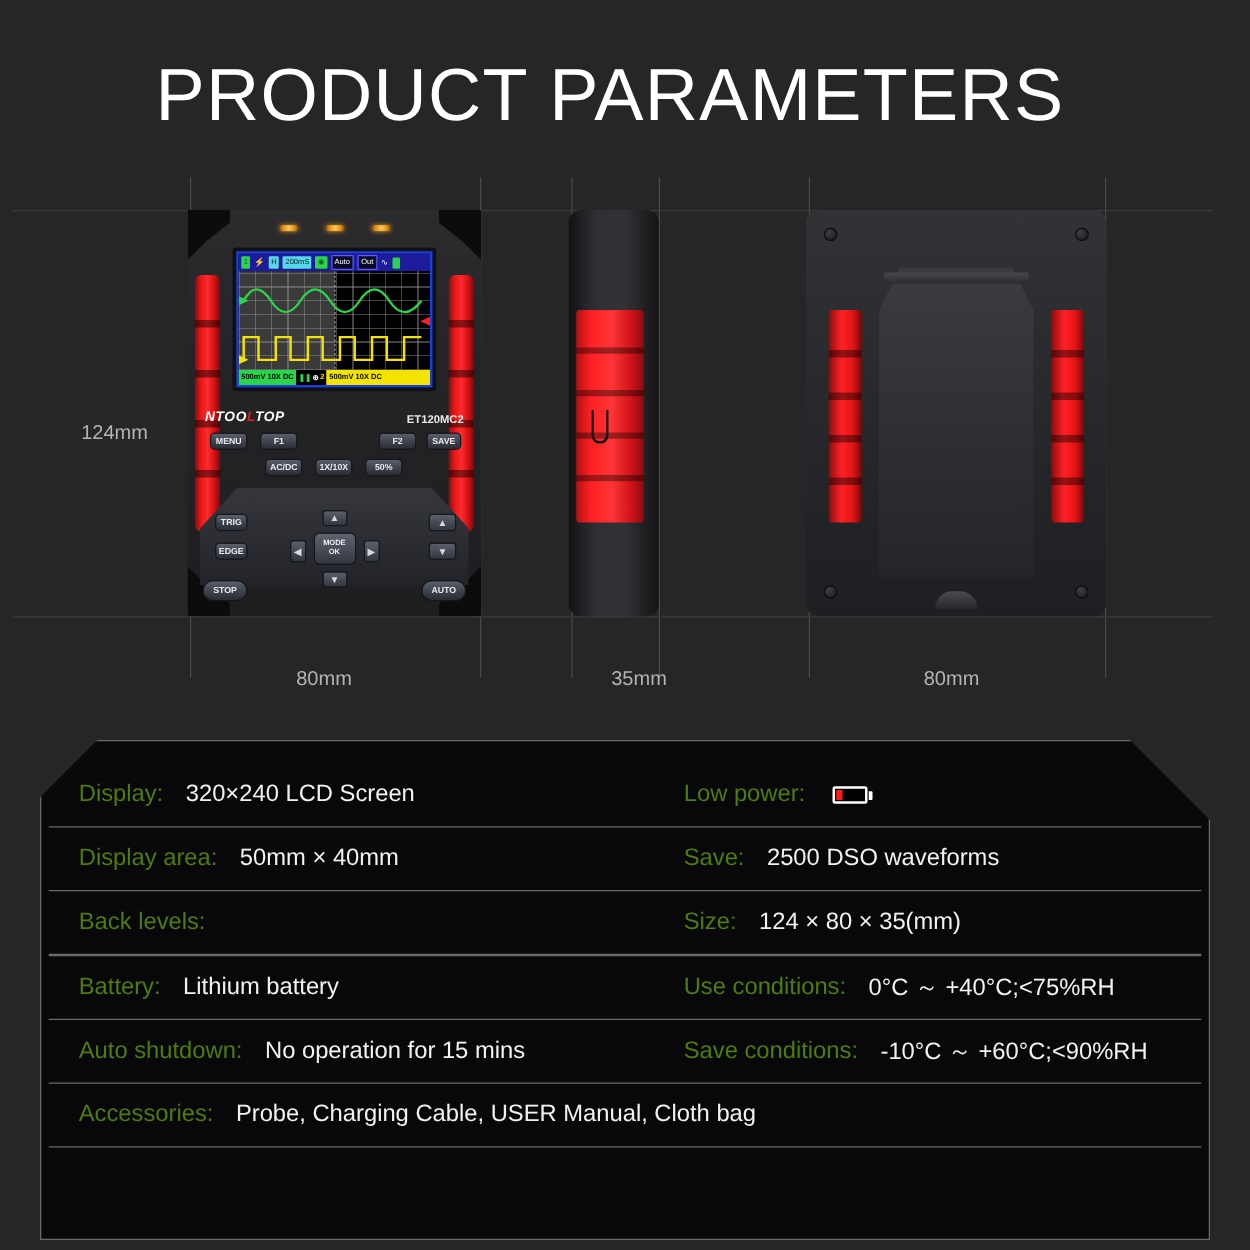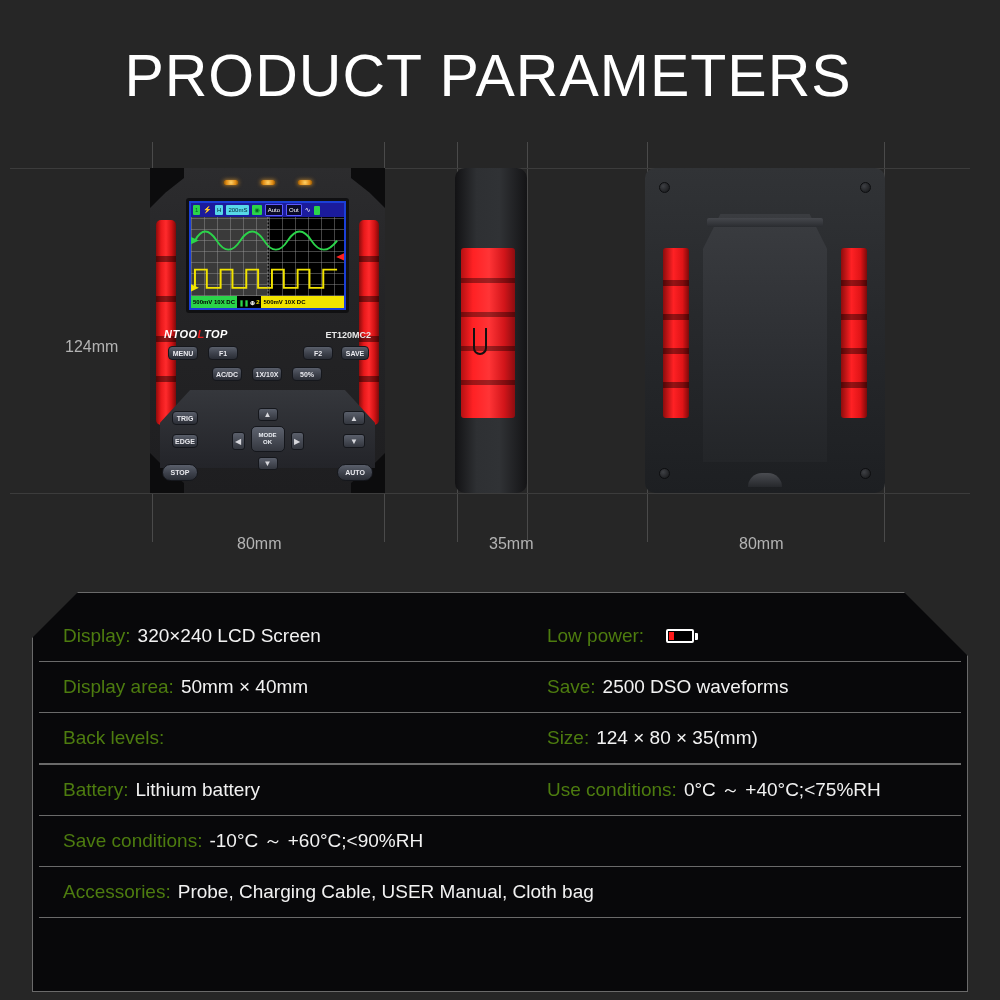"320×240 LCD Screen" .v { margin-left: 7px -> 18px }
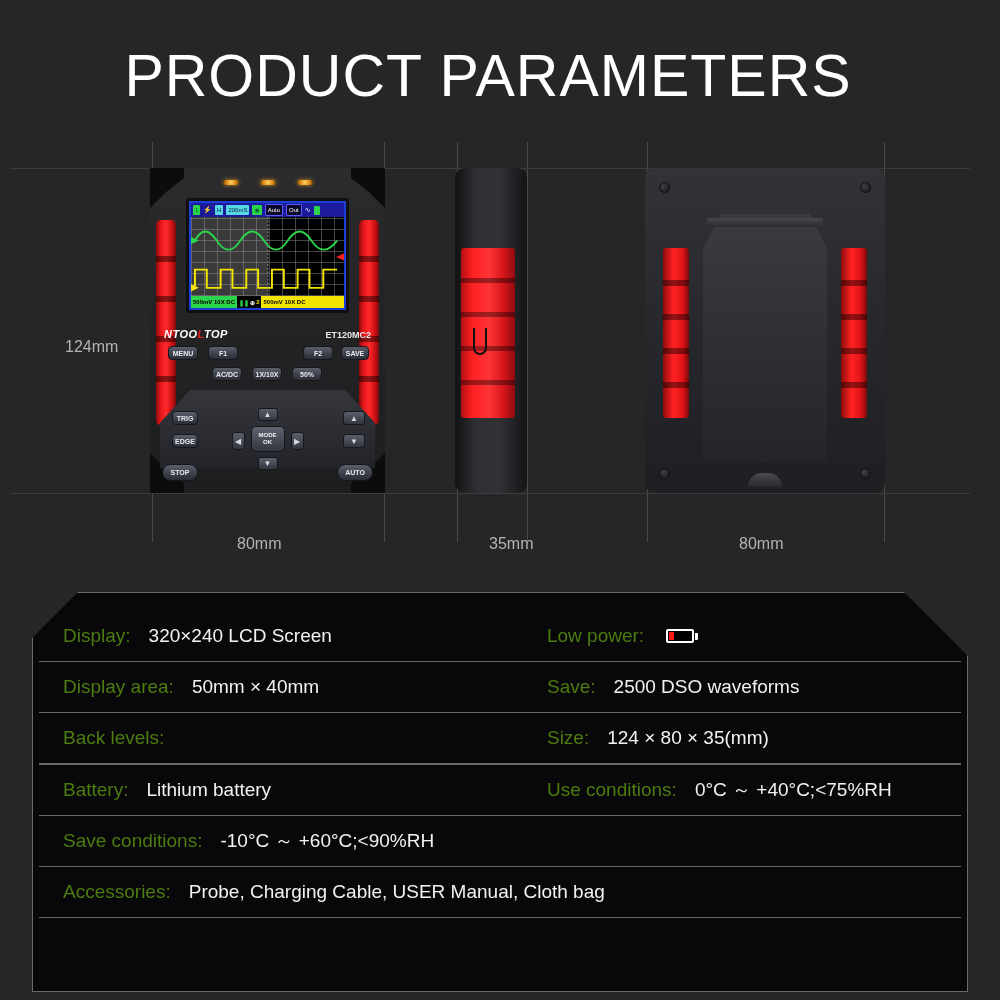"Auto shutdown:" div.cell { html: none -> <div> <span>Auto shutdown:</span> <span>No operation for 15 mins</span> </div> }
